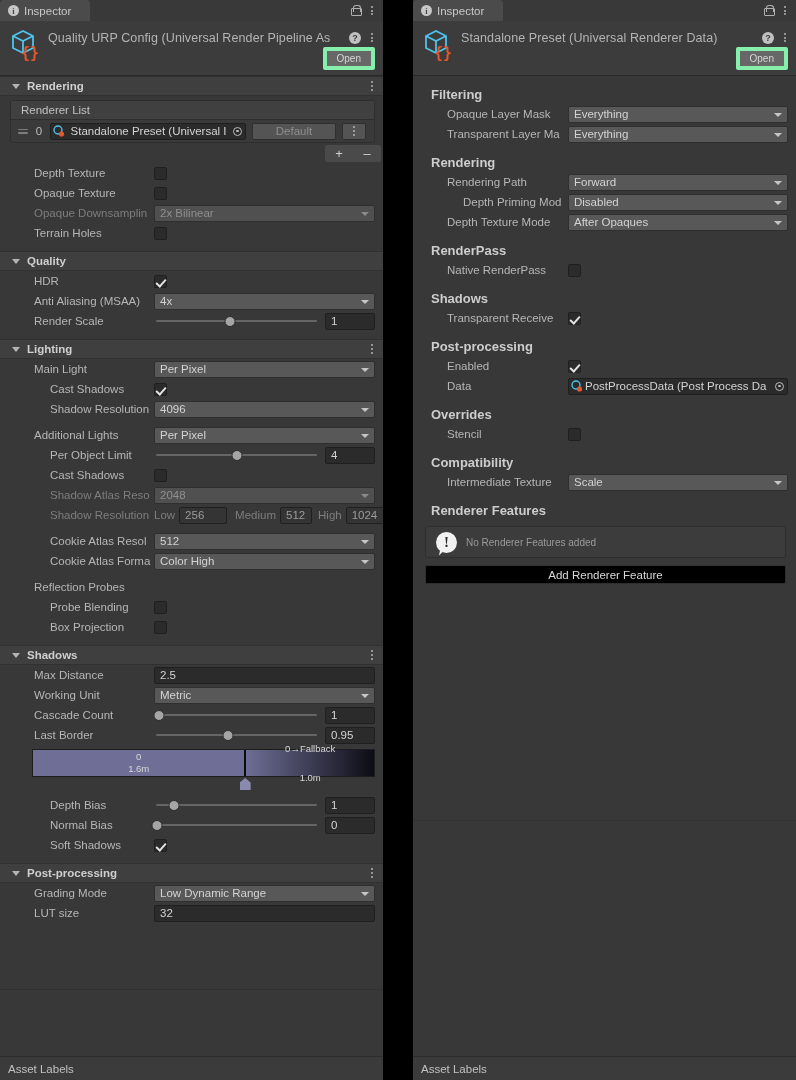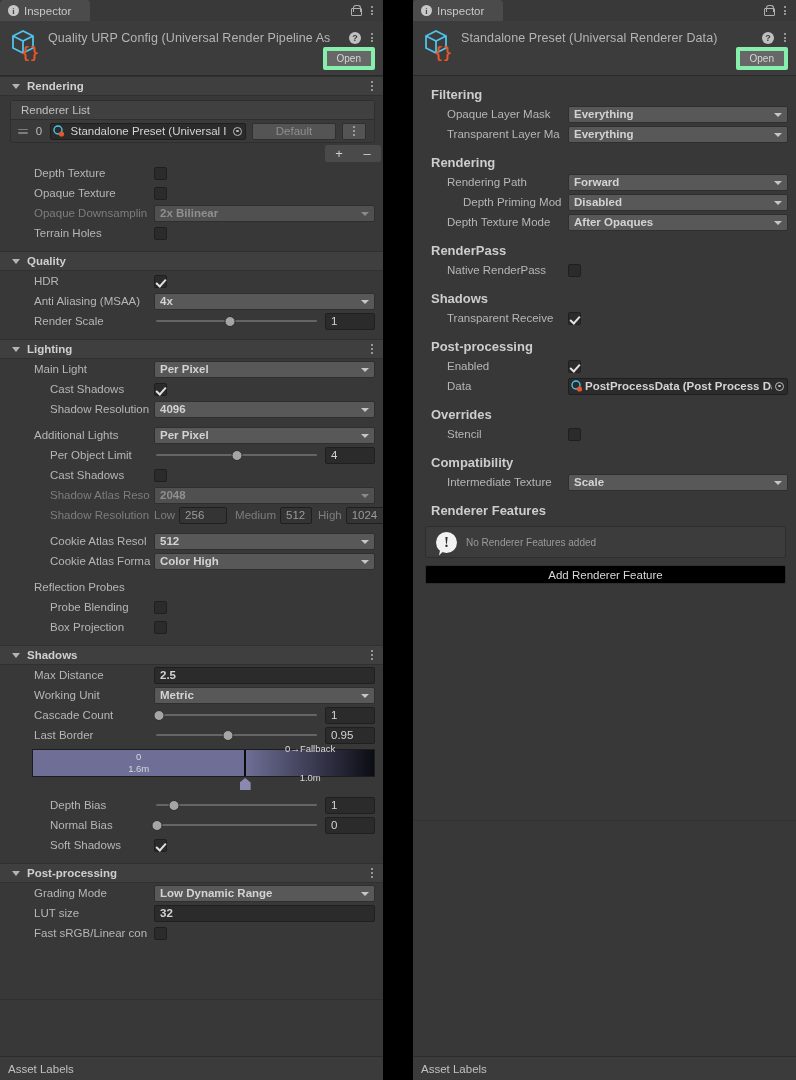"Everything" .field { font-weight: bold -> none }
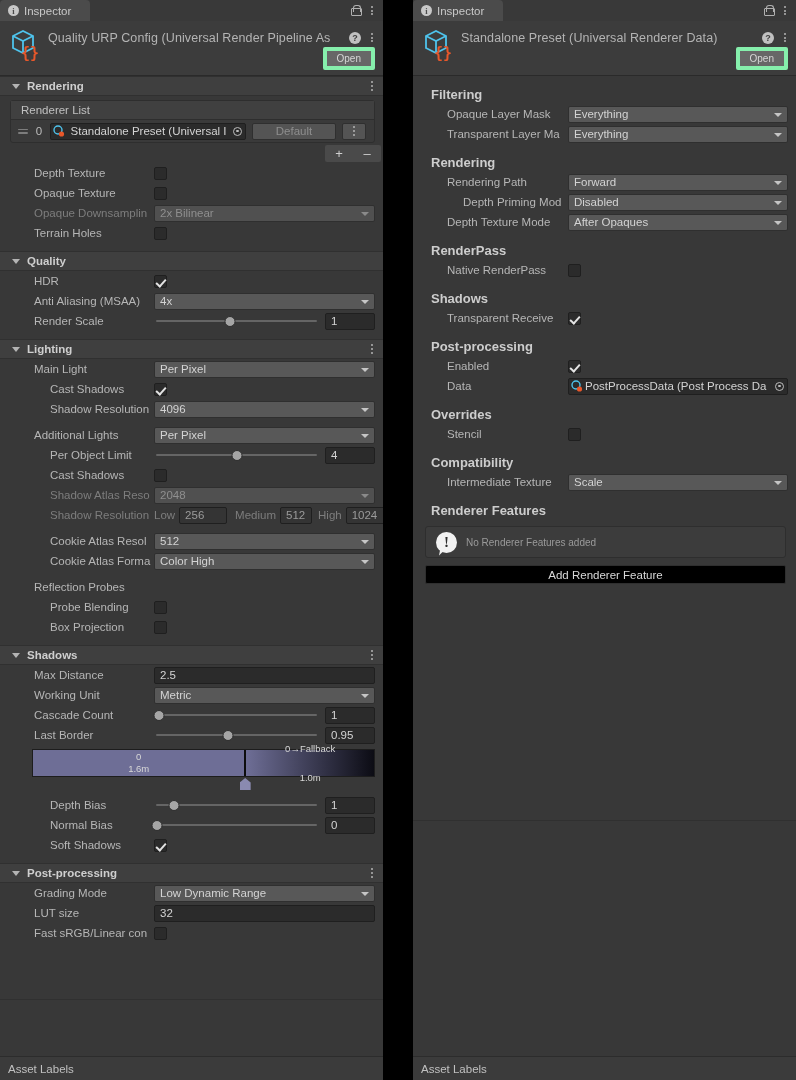"Fast sRGB/Linear con" div.row { html: <div> <span>Fast sRGB/Linear con</span> <span></span> </div> -> none }
